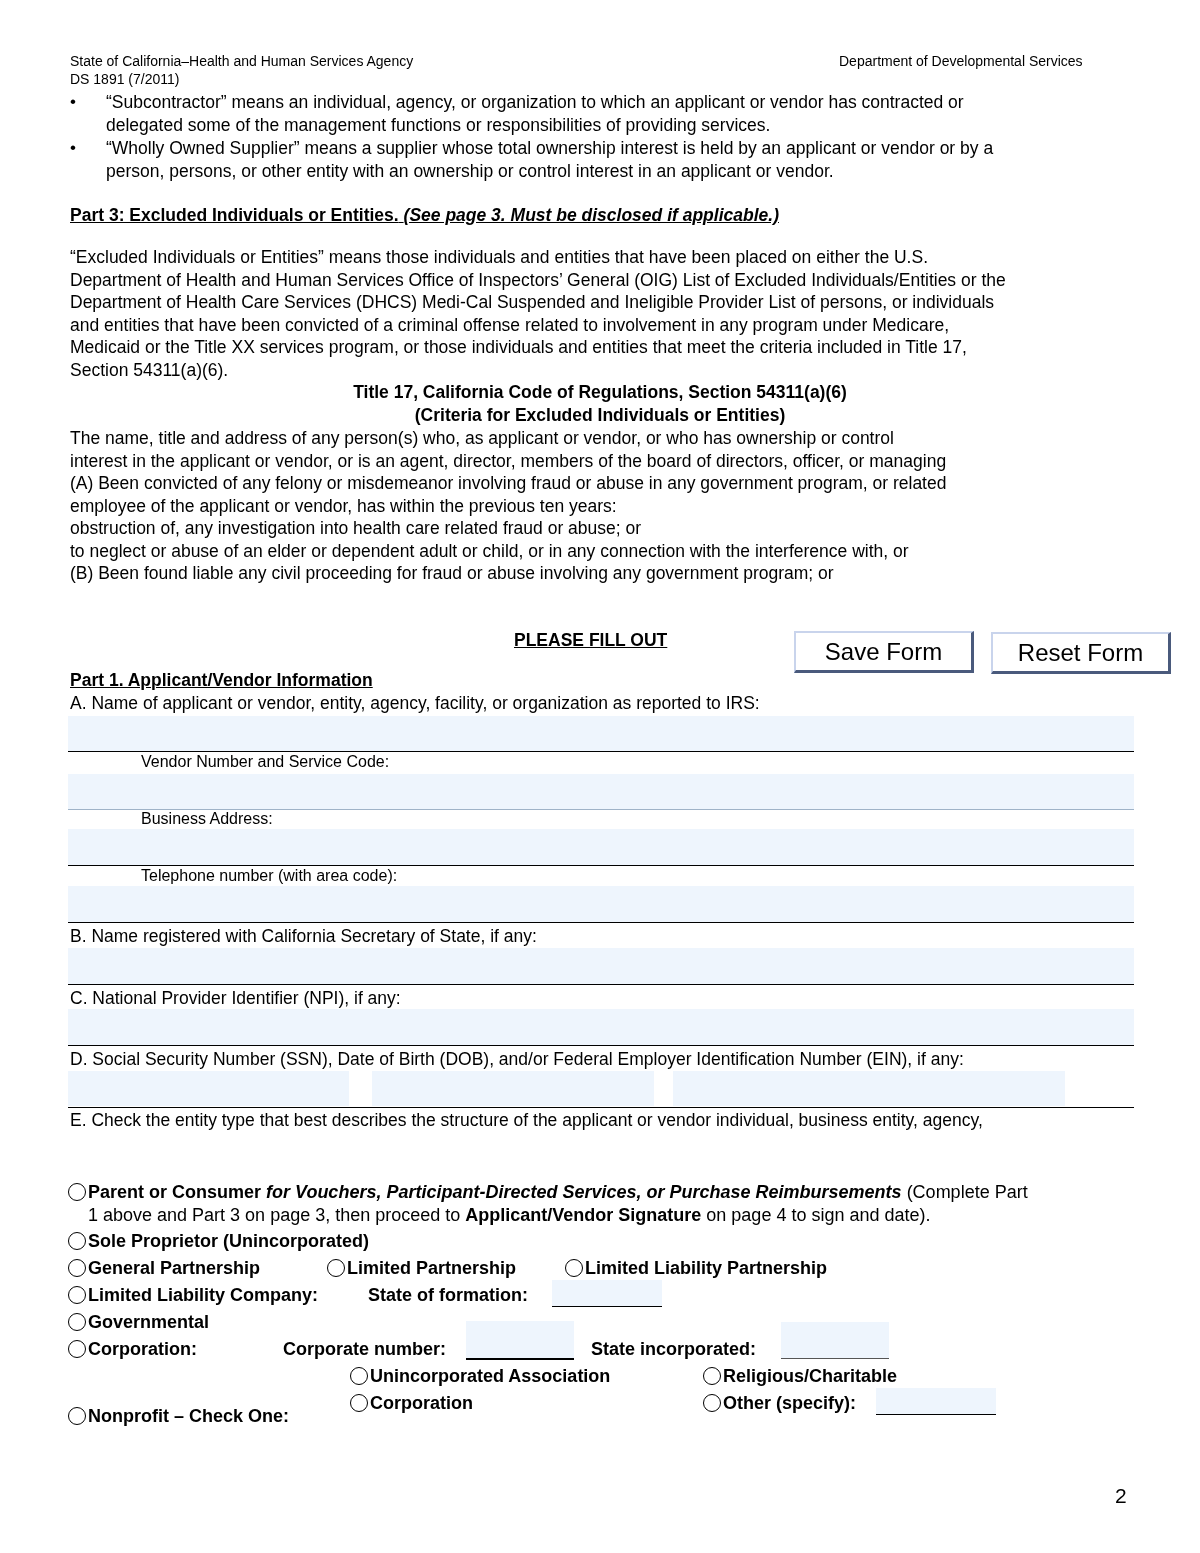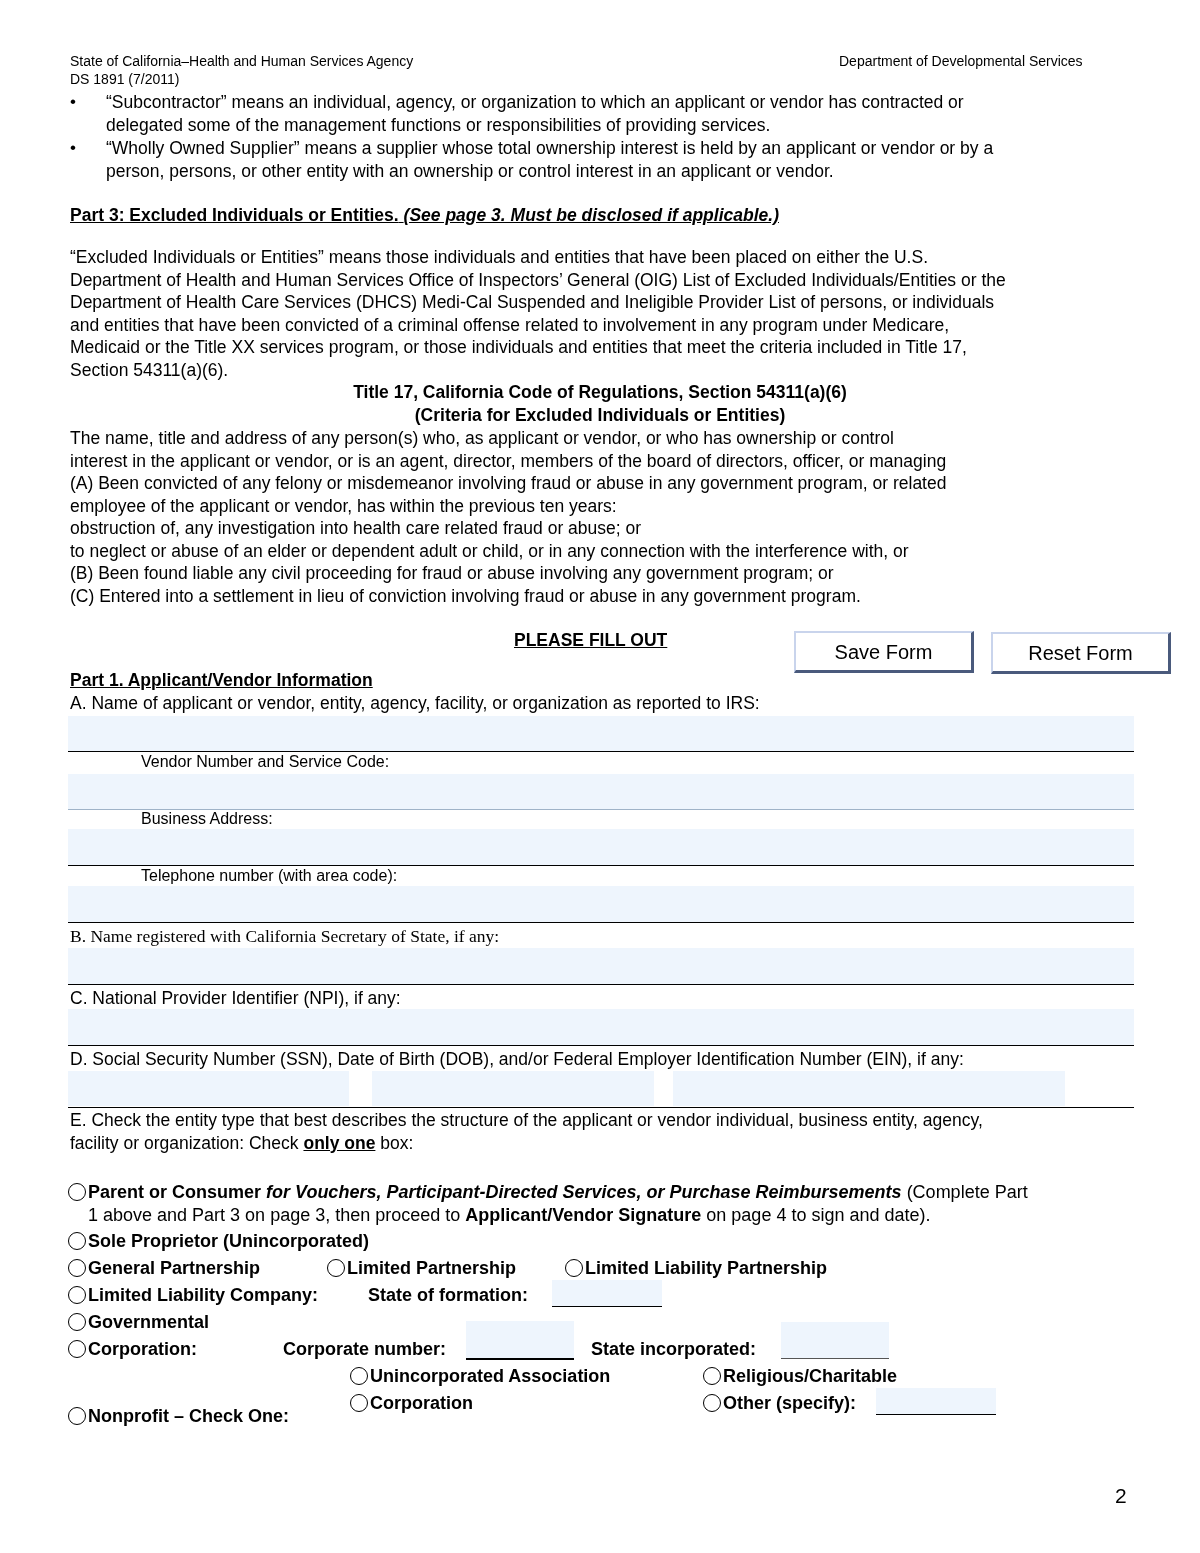"(C) Entered into a settlement" div { html: <div>(C) Entered into a settlement in lieu of conviction involving fraud or abuse in any government program.</div> -> none }
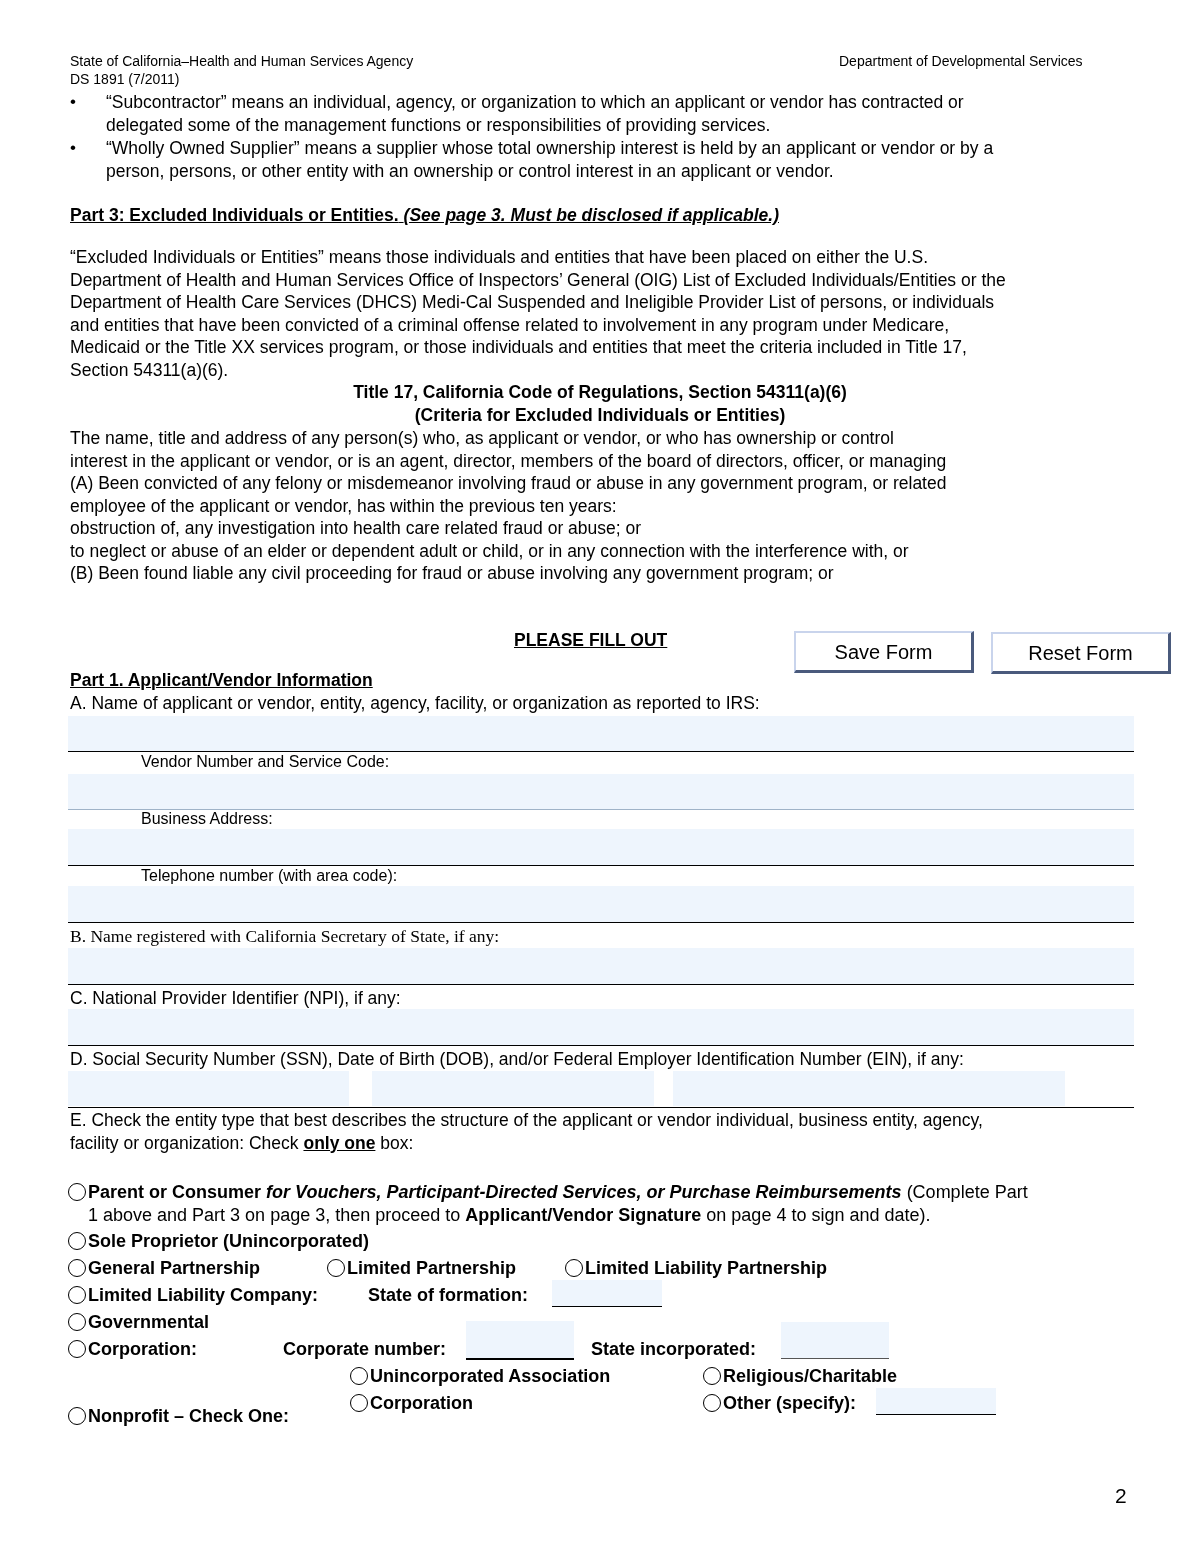"Save Form" .btn { font-size: 20px -> 24px }
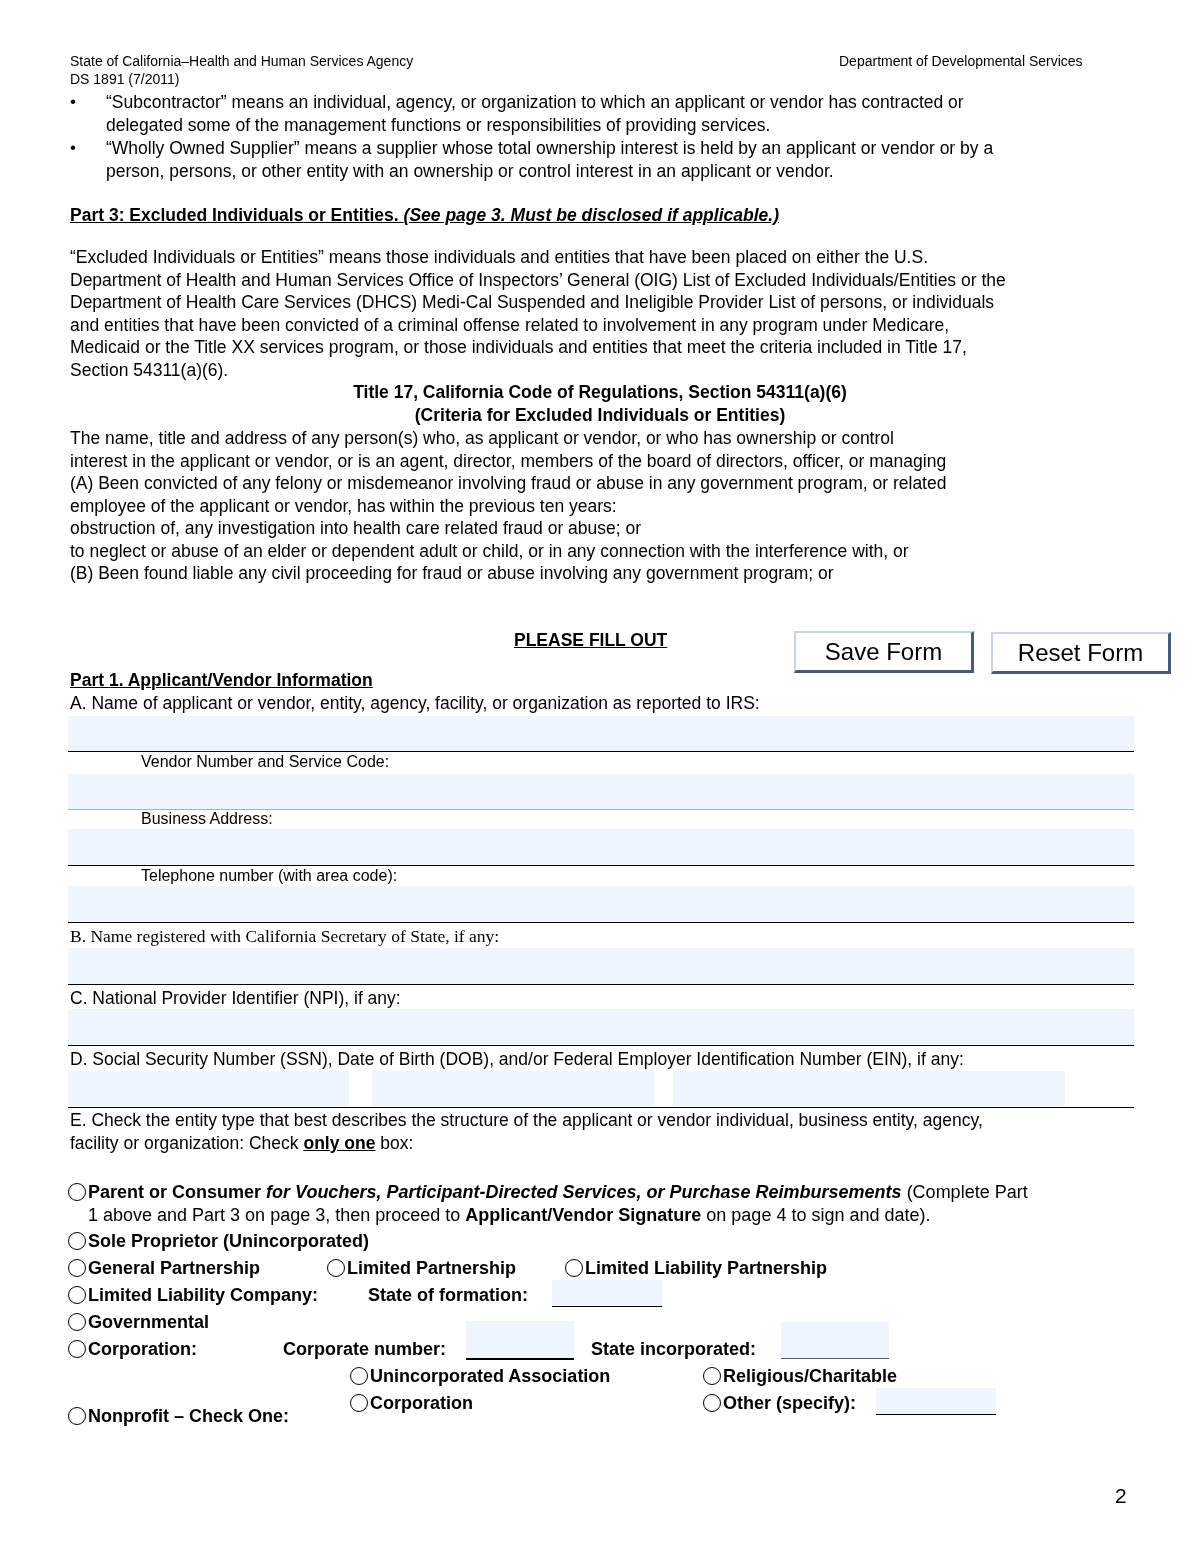"B. Name registered with California" div.abs { font-family: Liberation Serif, serif -> none }
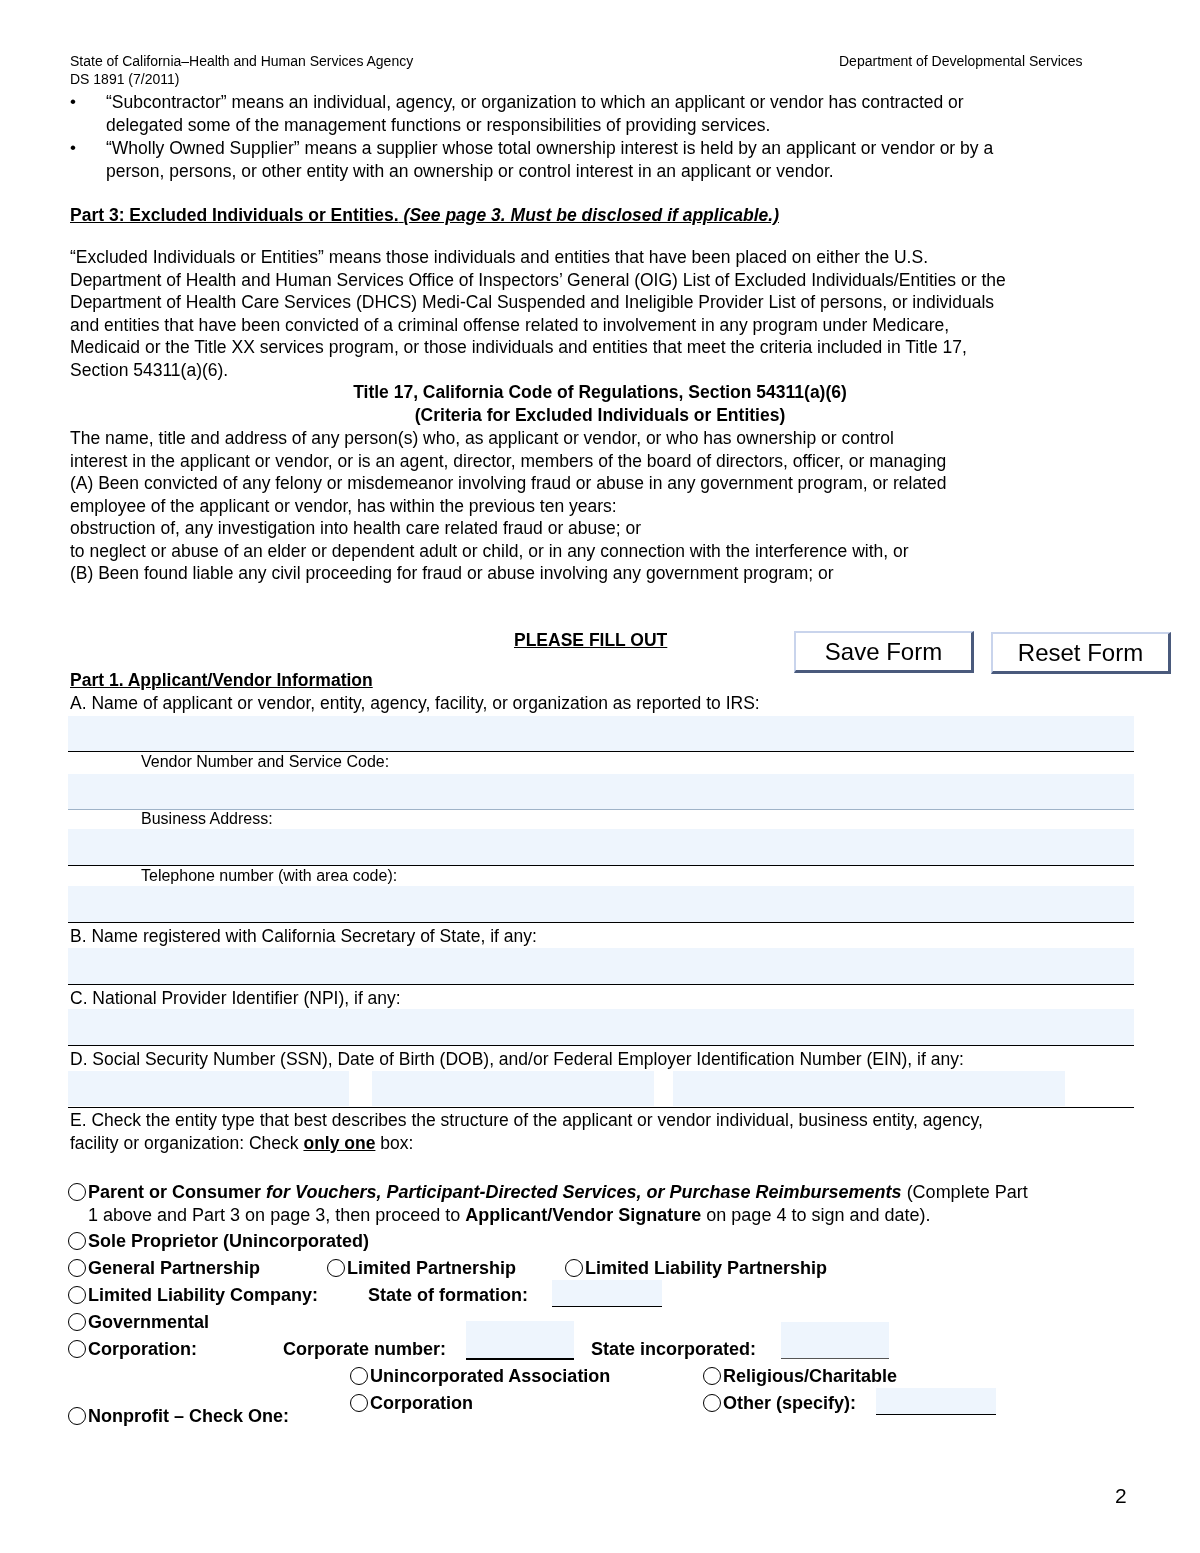"facility or organization: Check only" div { html: <div><span>facility or organization: Check </span><b>only one</b><span> box:</span></div> -> none }
